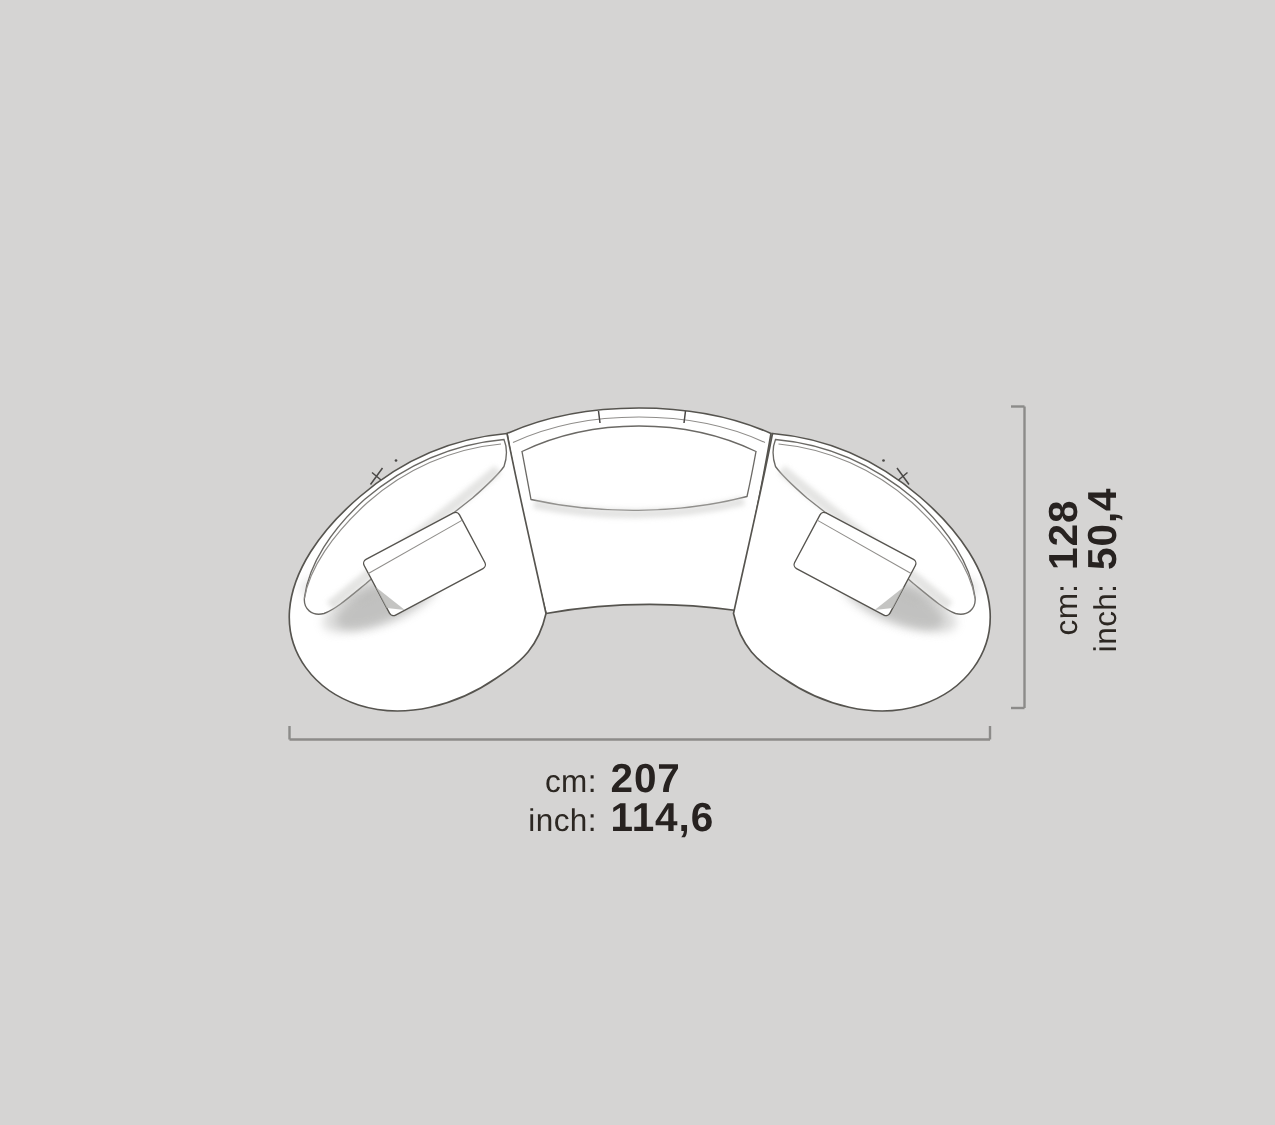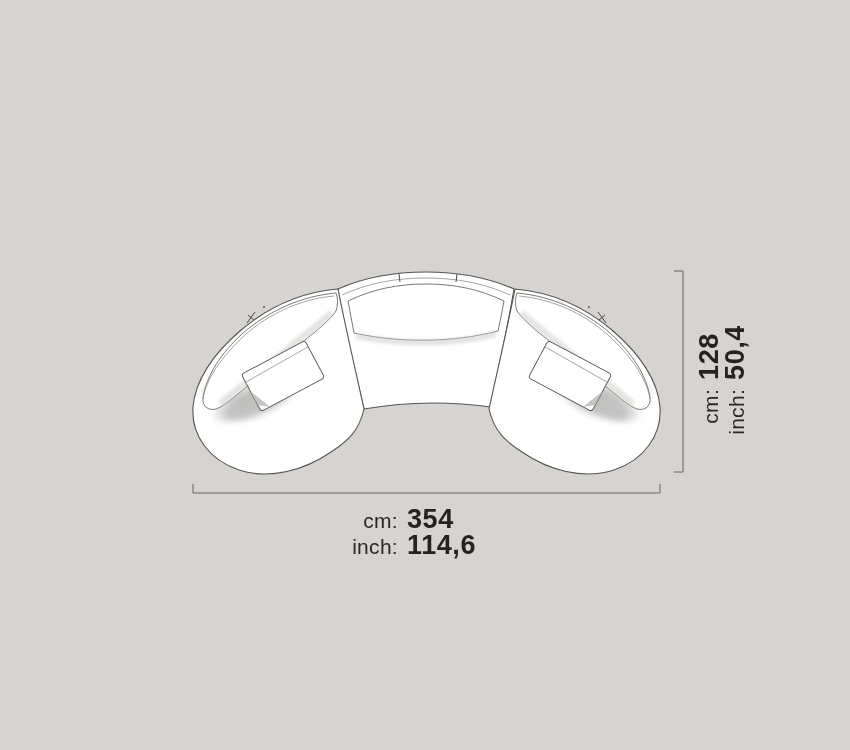"354" span.val { text: 354 -> 207 }
